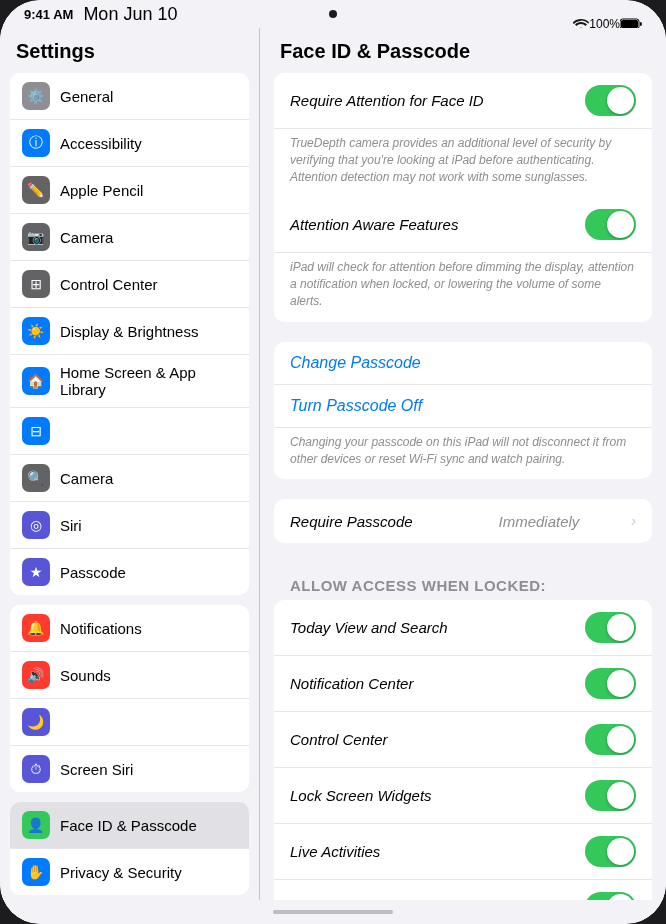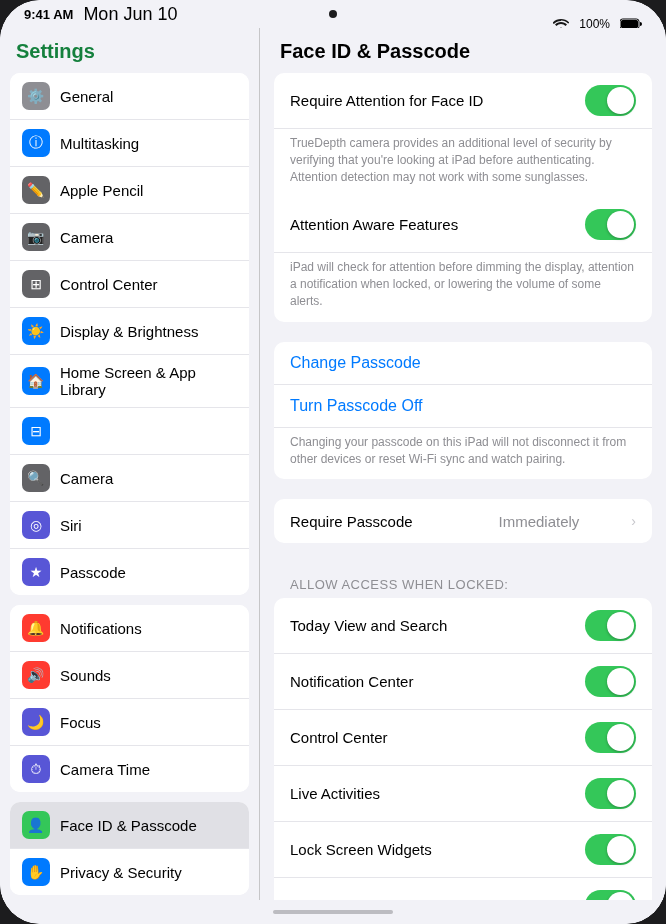"100%" .status-bar-right { gap: 10px -> 0 }
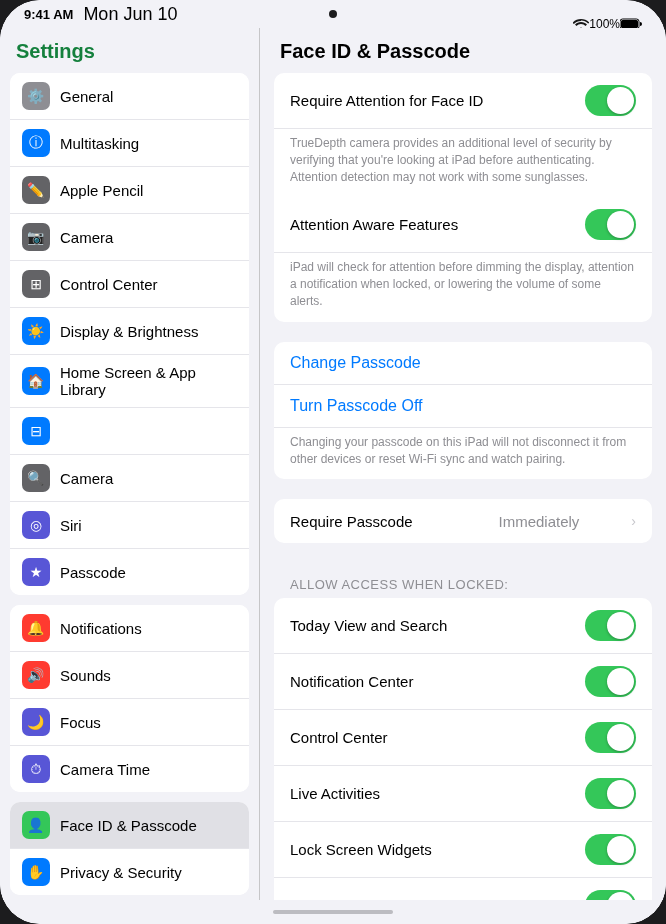"Settings" .sidebar-title { color: #15803d -> #000000 }
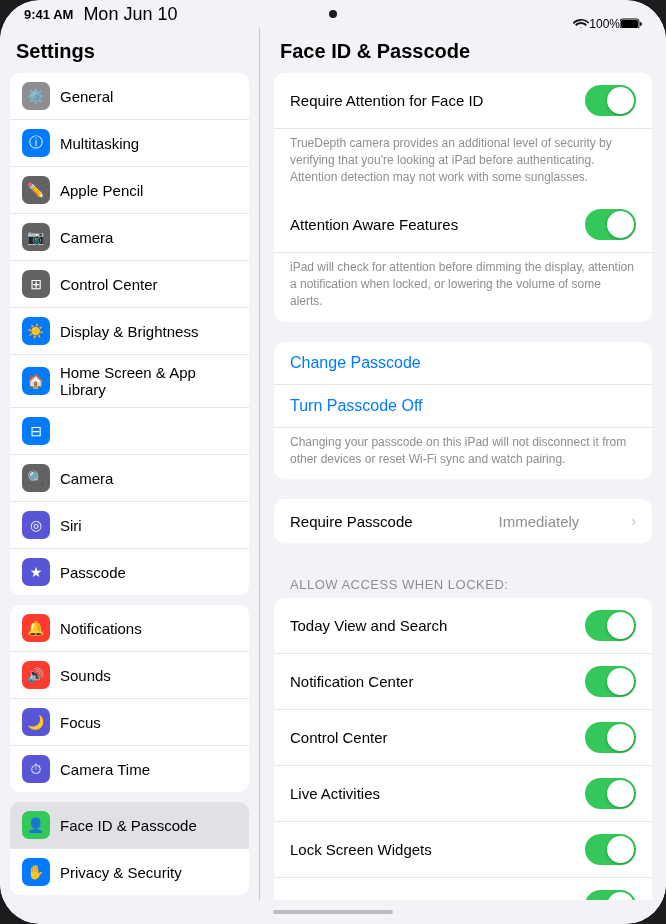"Require Attention for Face ID" .settings-group { font-style: none -> italic }
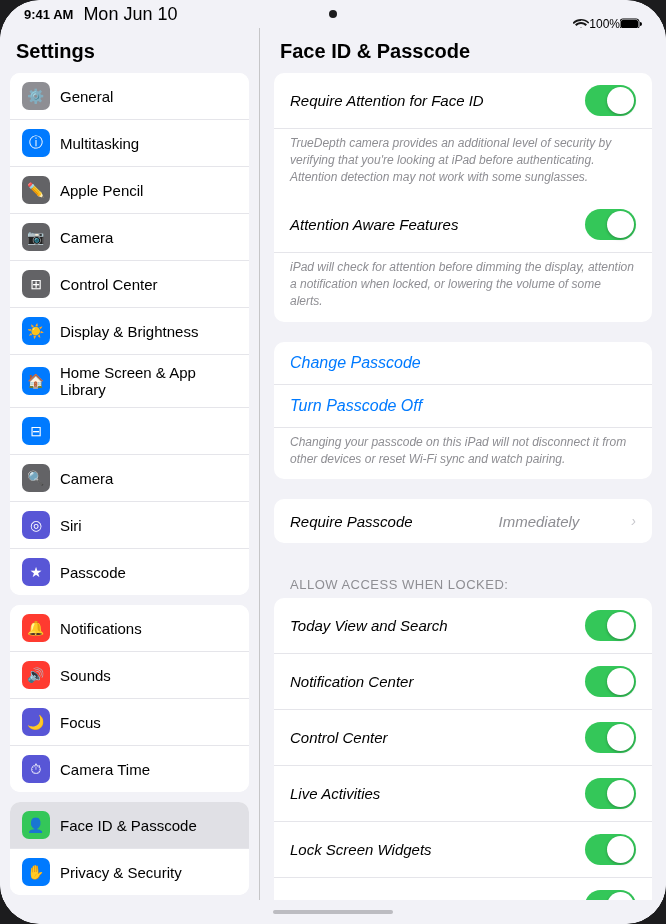"Multitasking" span.sidebar-item-label { text: Multitasking -> Accessibility }
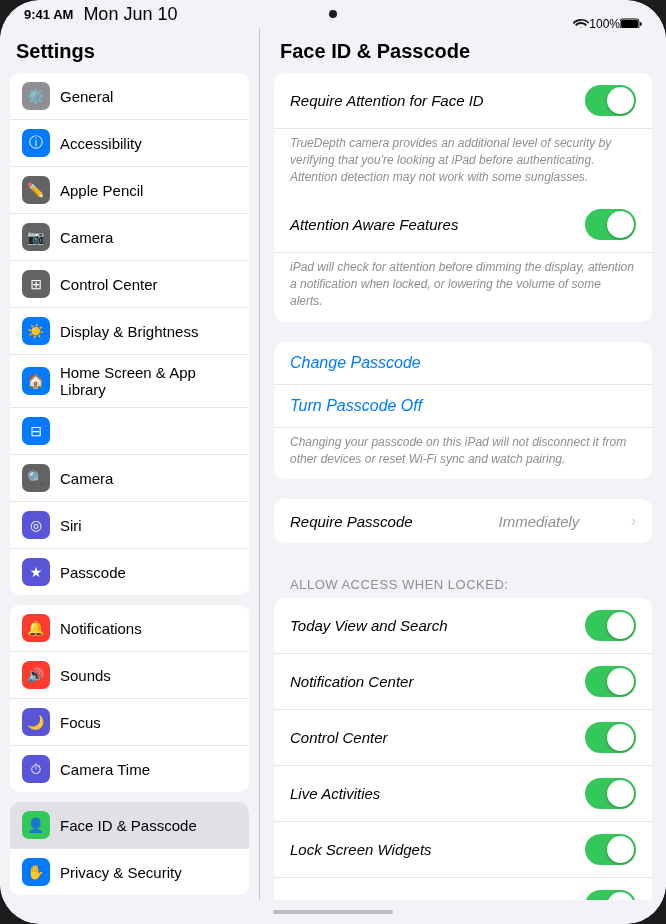"ALLOW ACCESS WHEN LOCKED:" .section-header { font-size: 13px -> 15px; font-weight: 400 -> 700 }
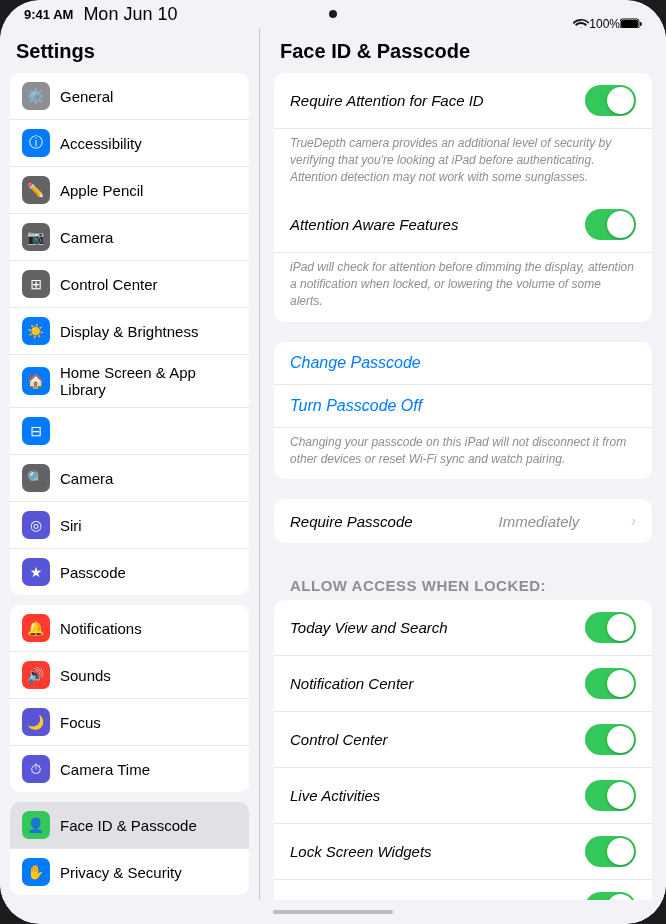"Focus" span.sidebar-item-label { html: <span>Focus</span> -> none }
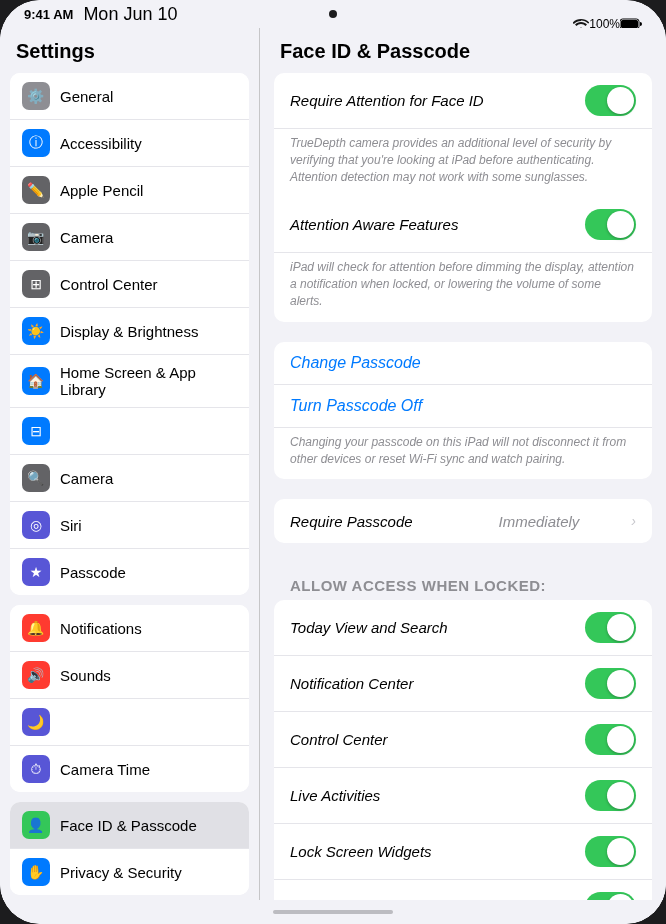"Camera Time" span.sidebar-item-label { text: Camera Time -> Screen Siri }
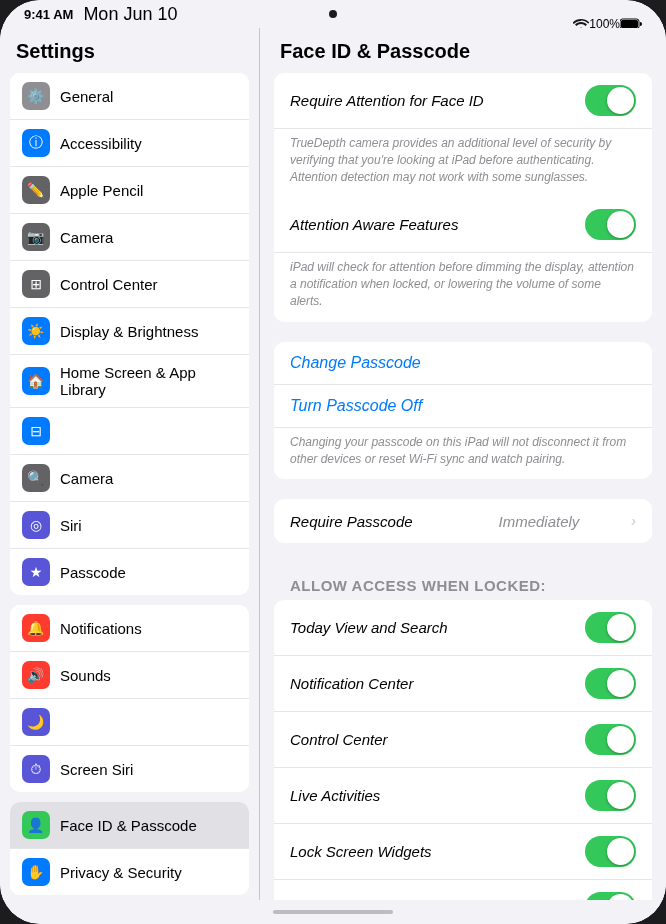"Live Activities" div.settings-row { order: before "Lock Screen Widgets" -> after "Lock Screen Widgets" }
